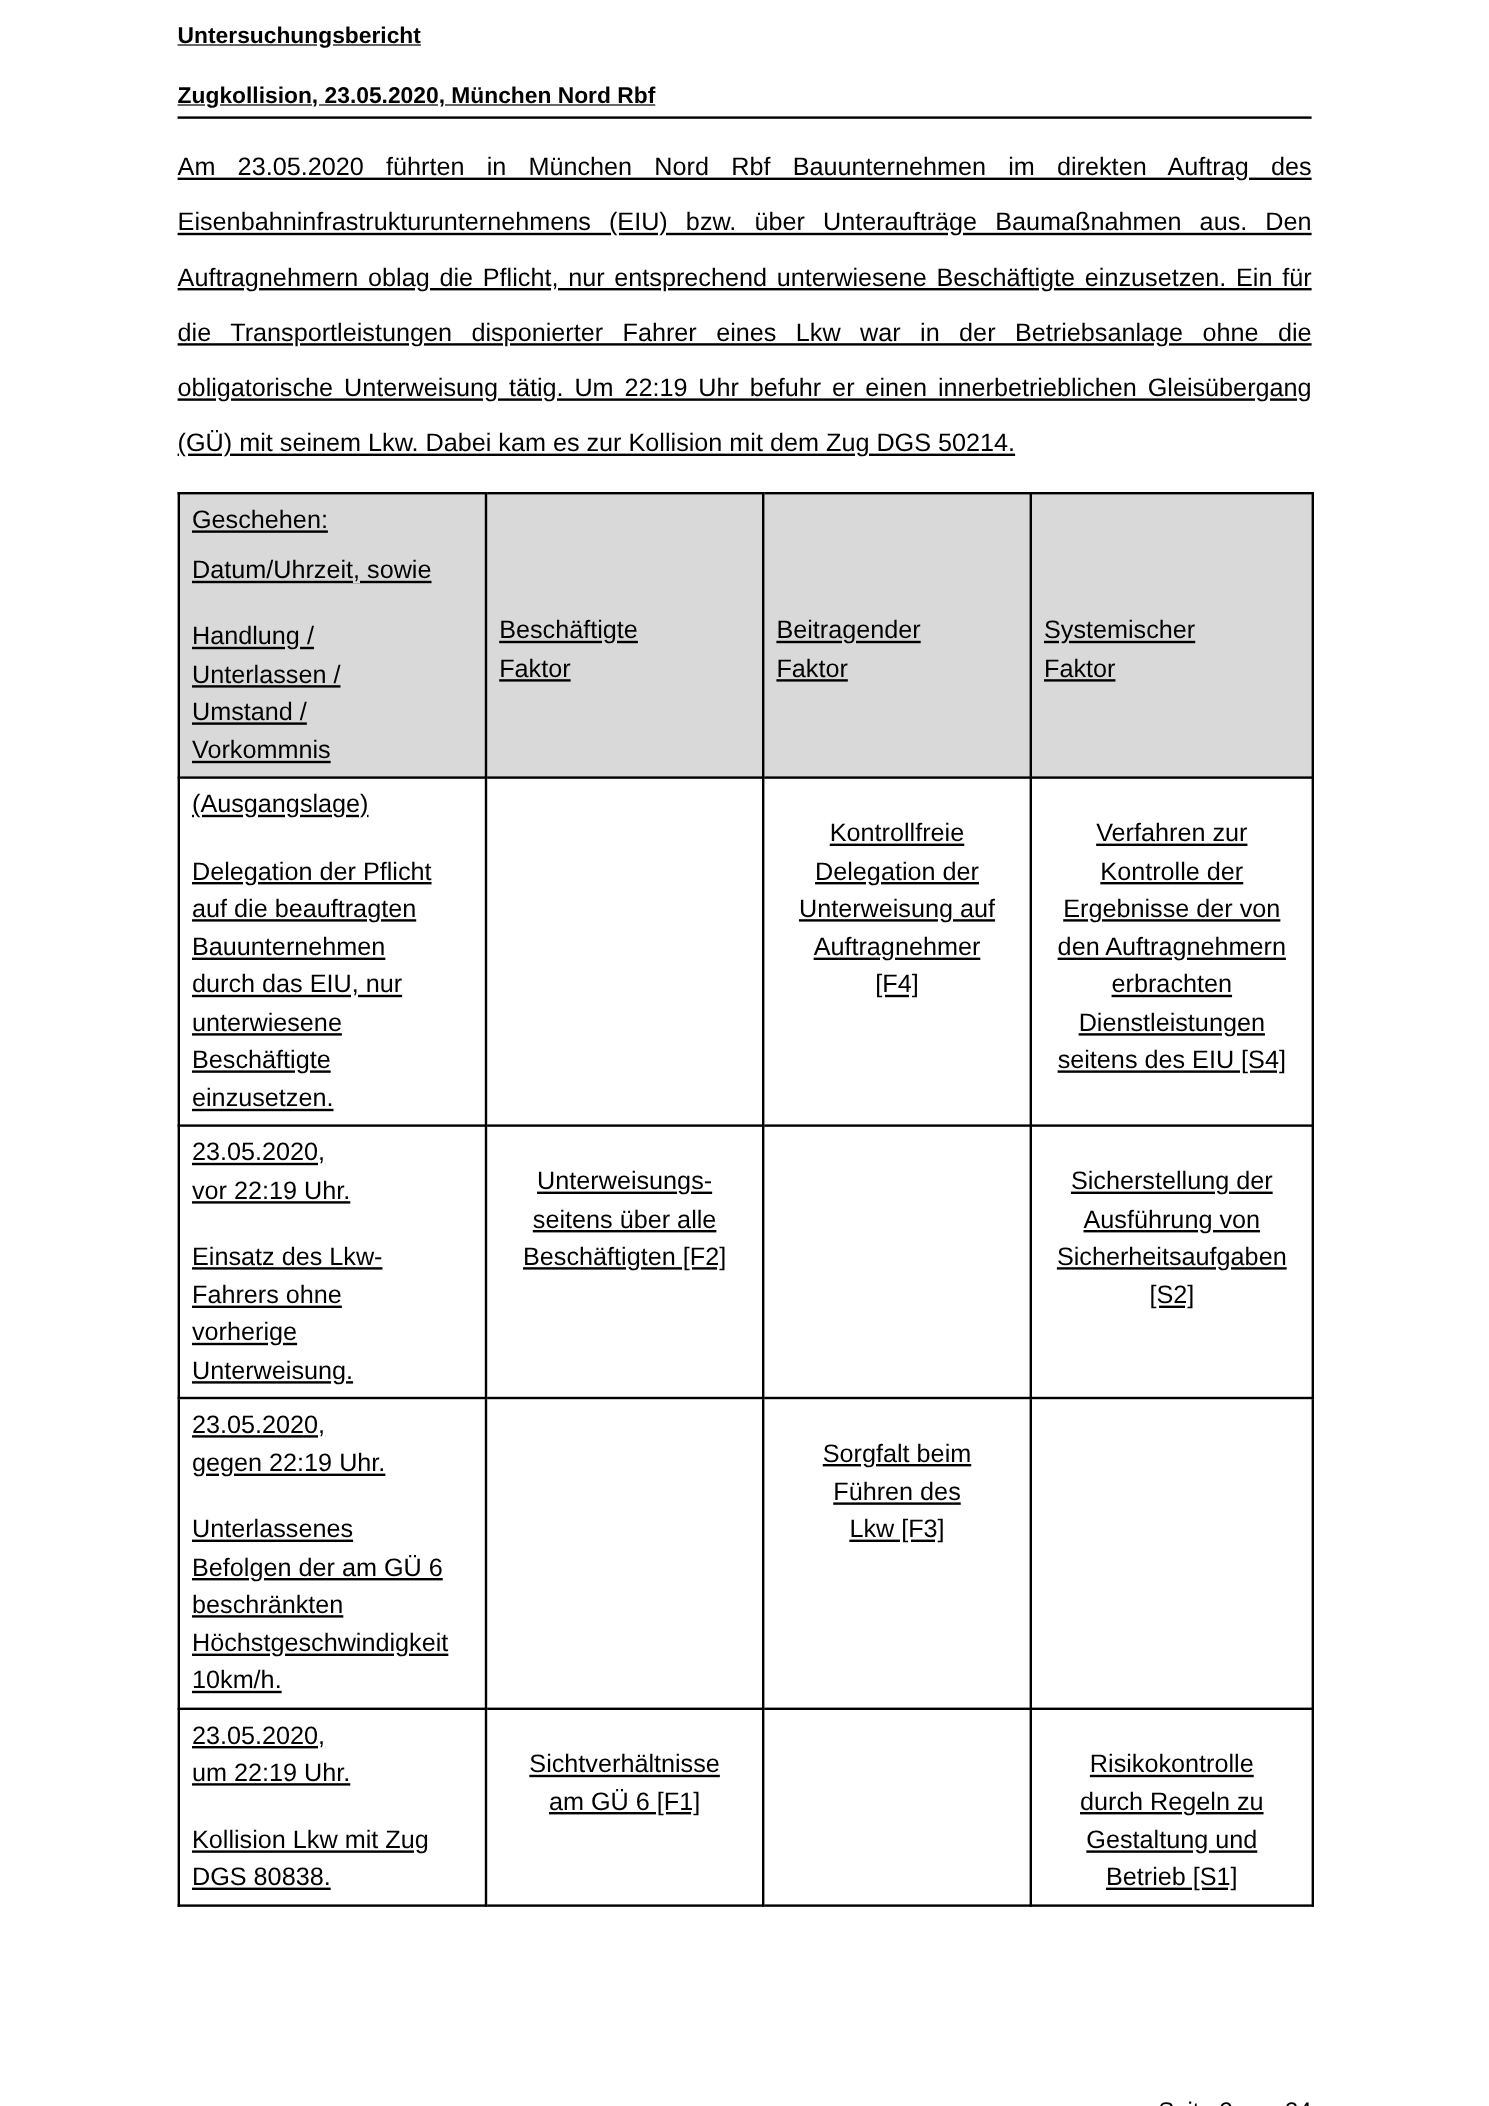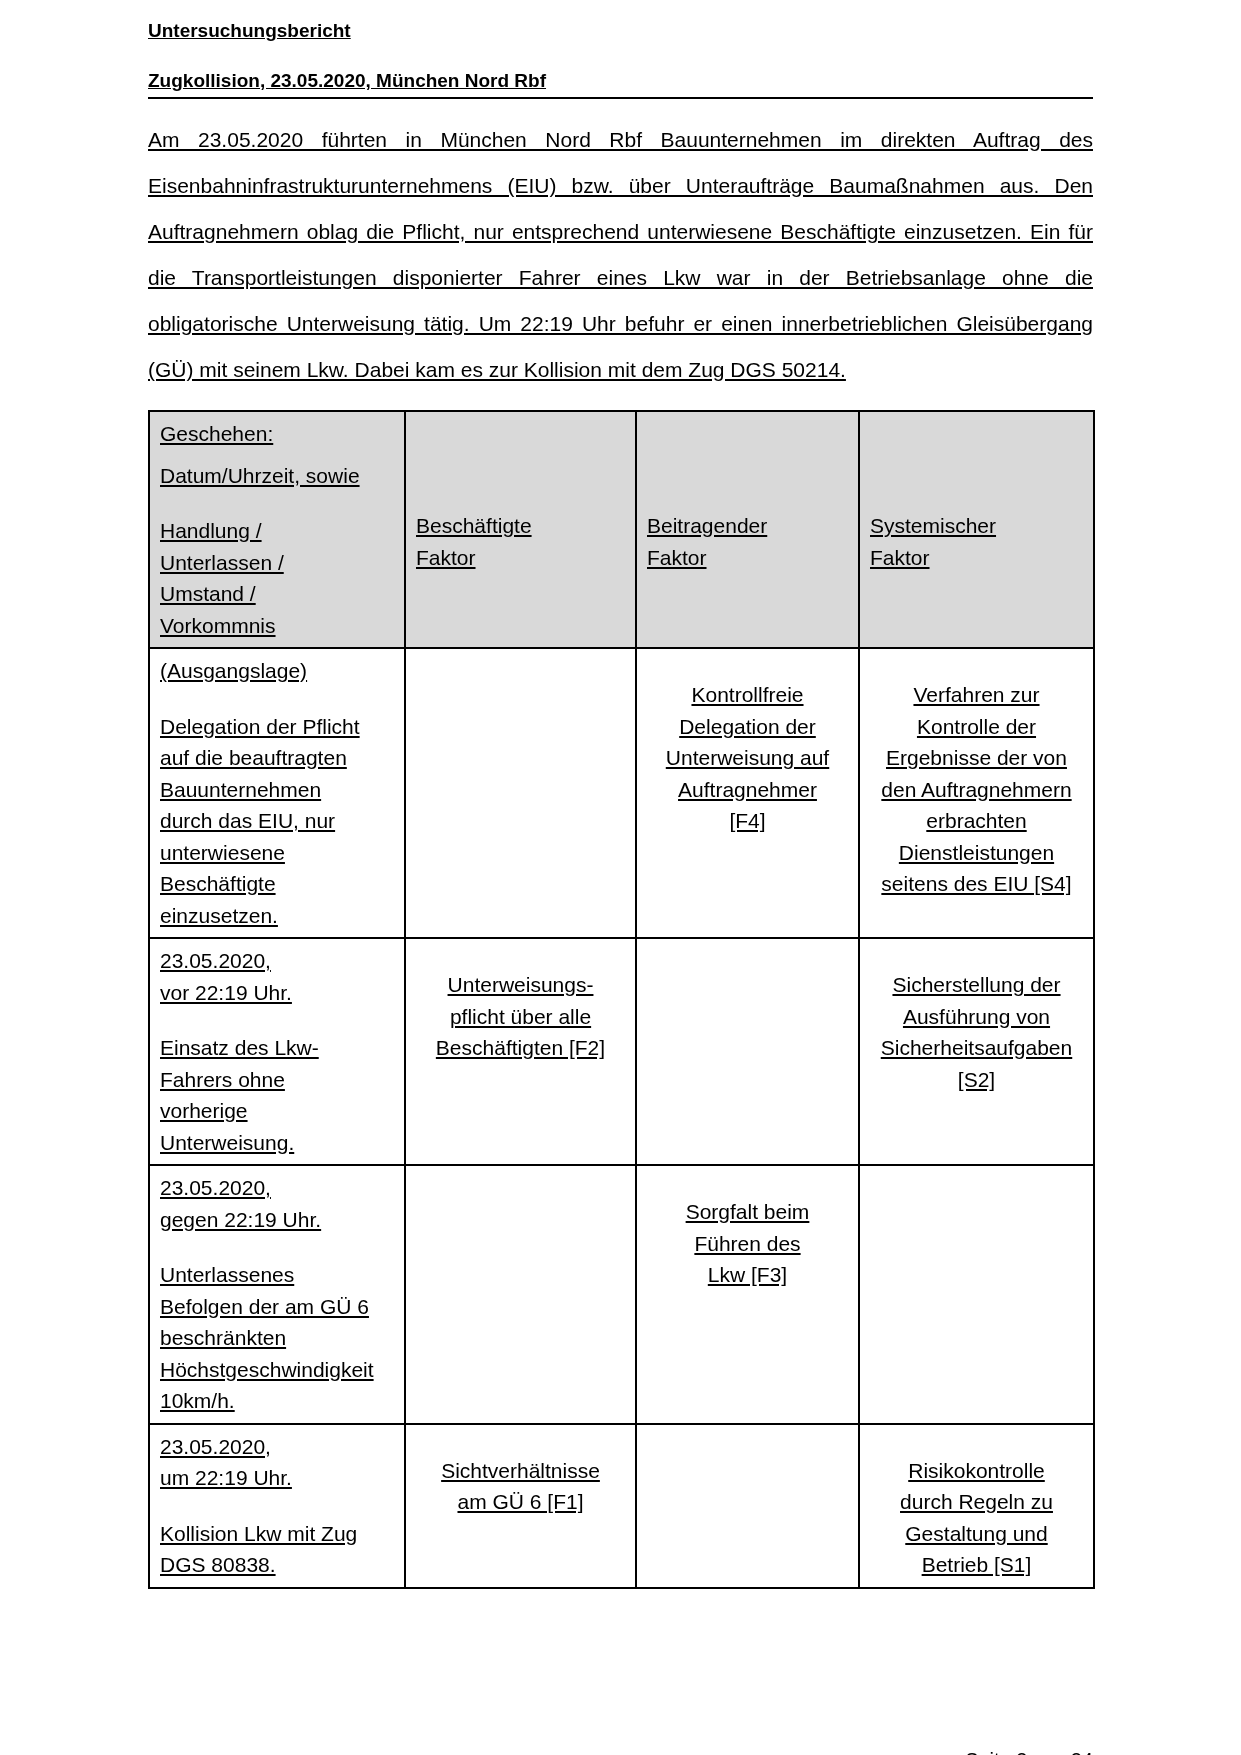"Unterweisungs-" p.cellp { text: pflicht -> seitens }
